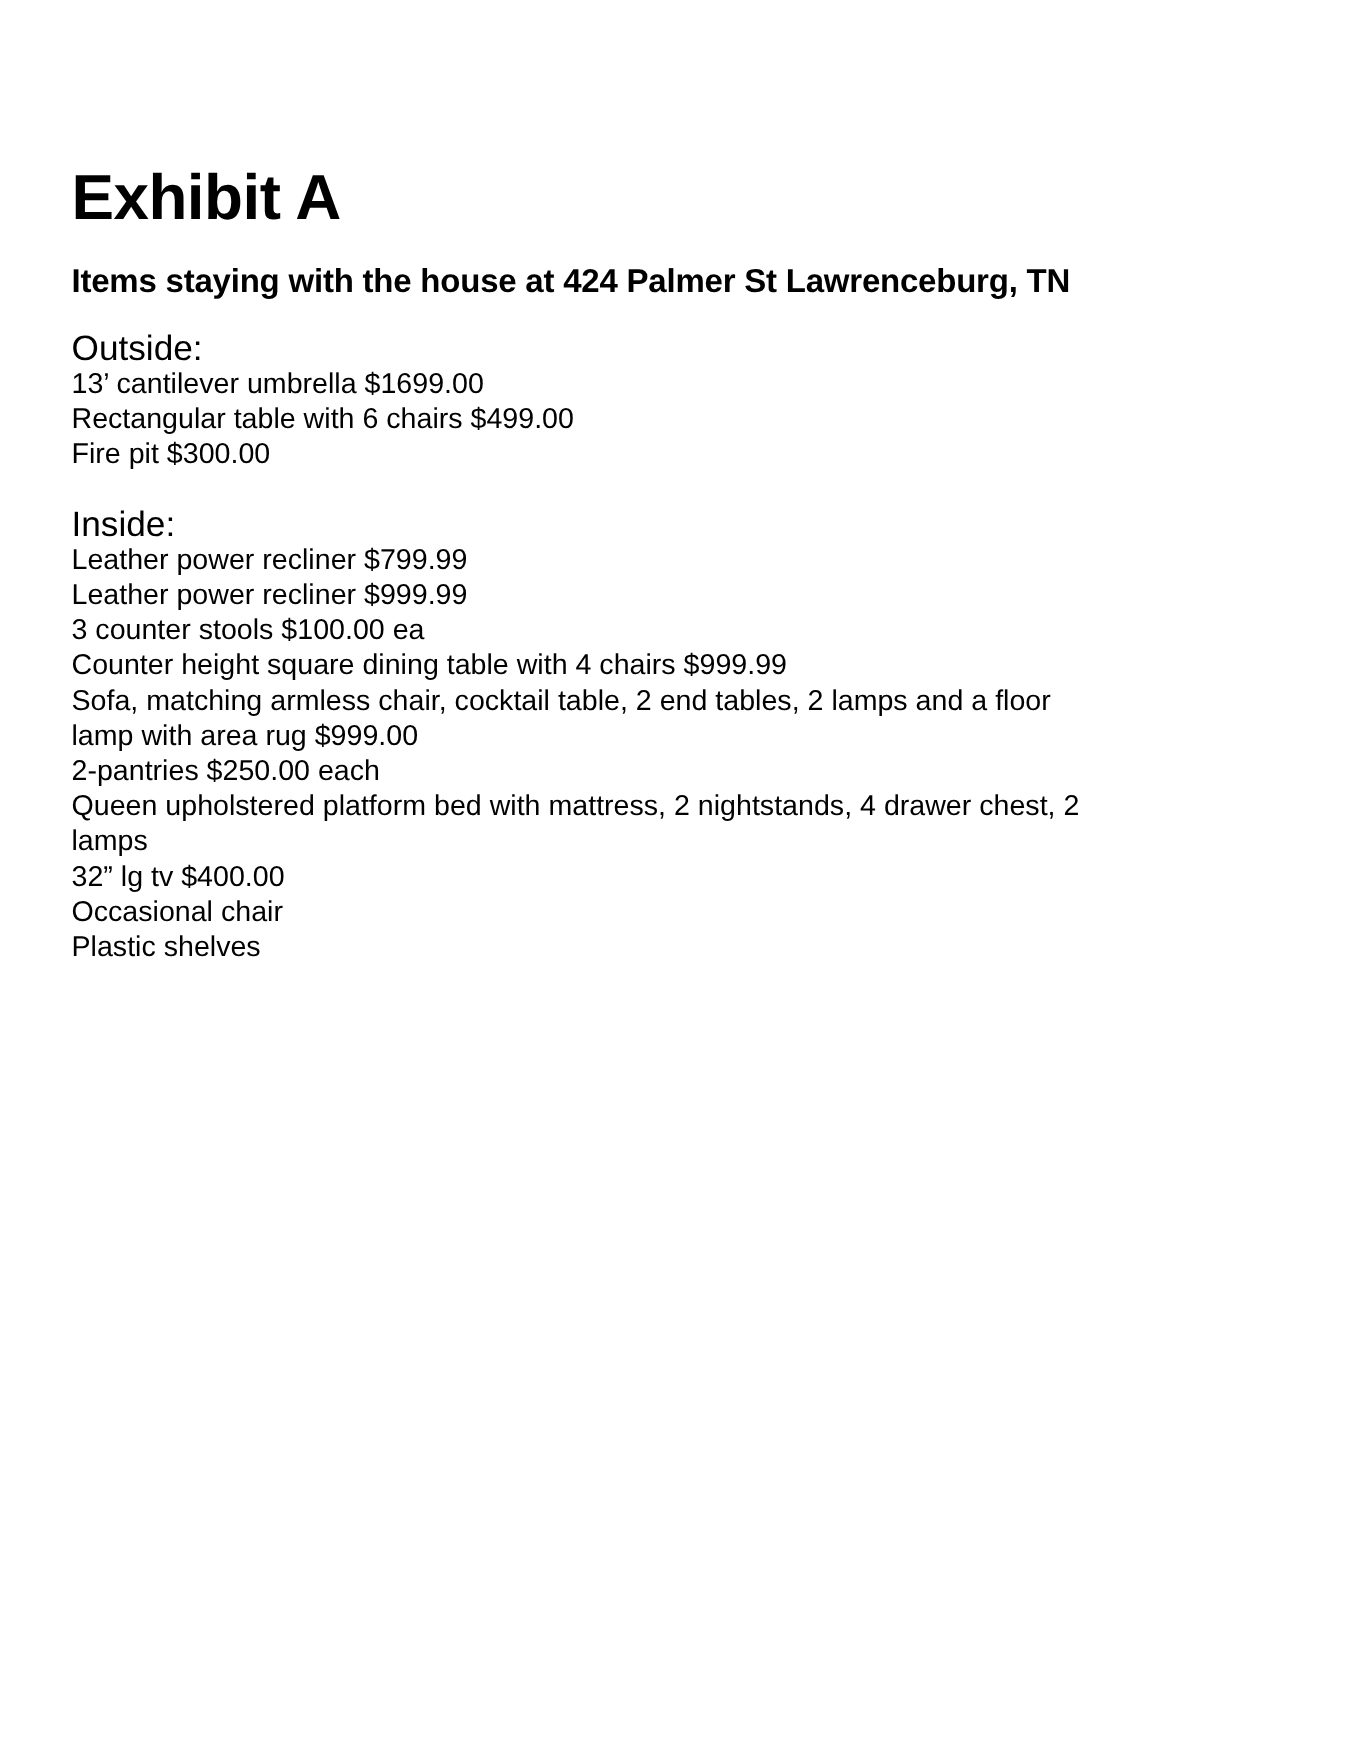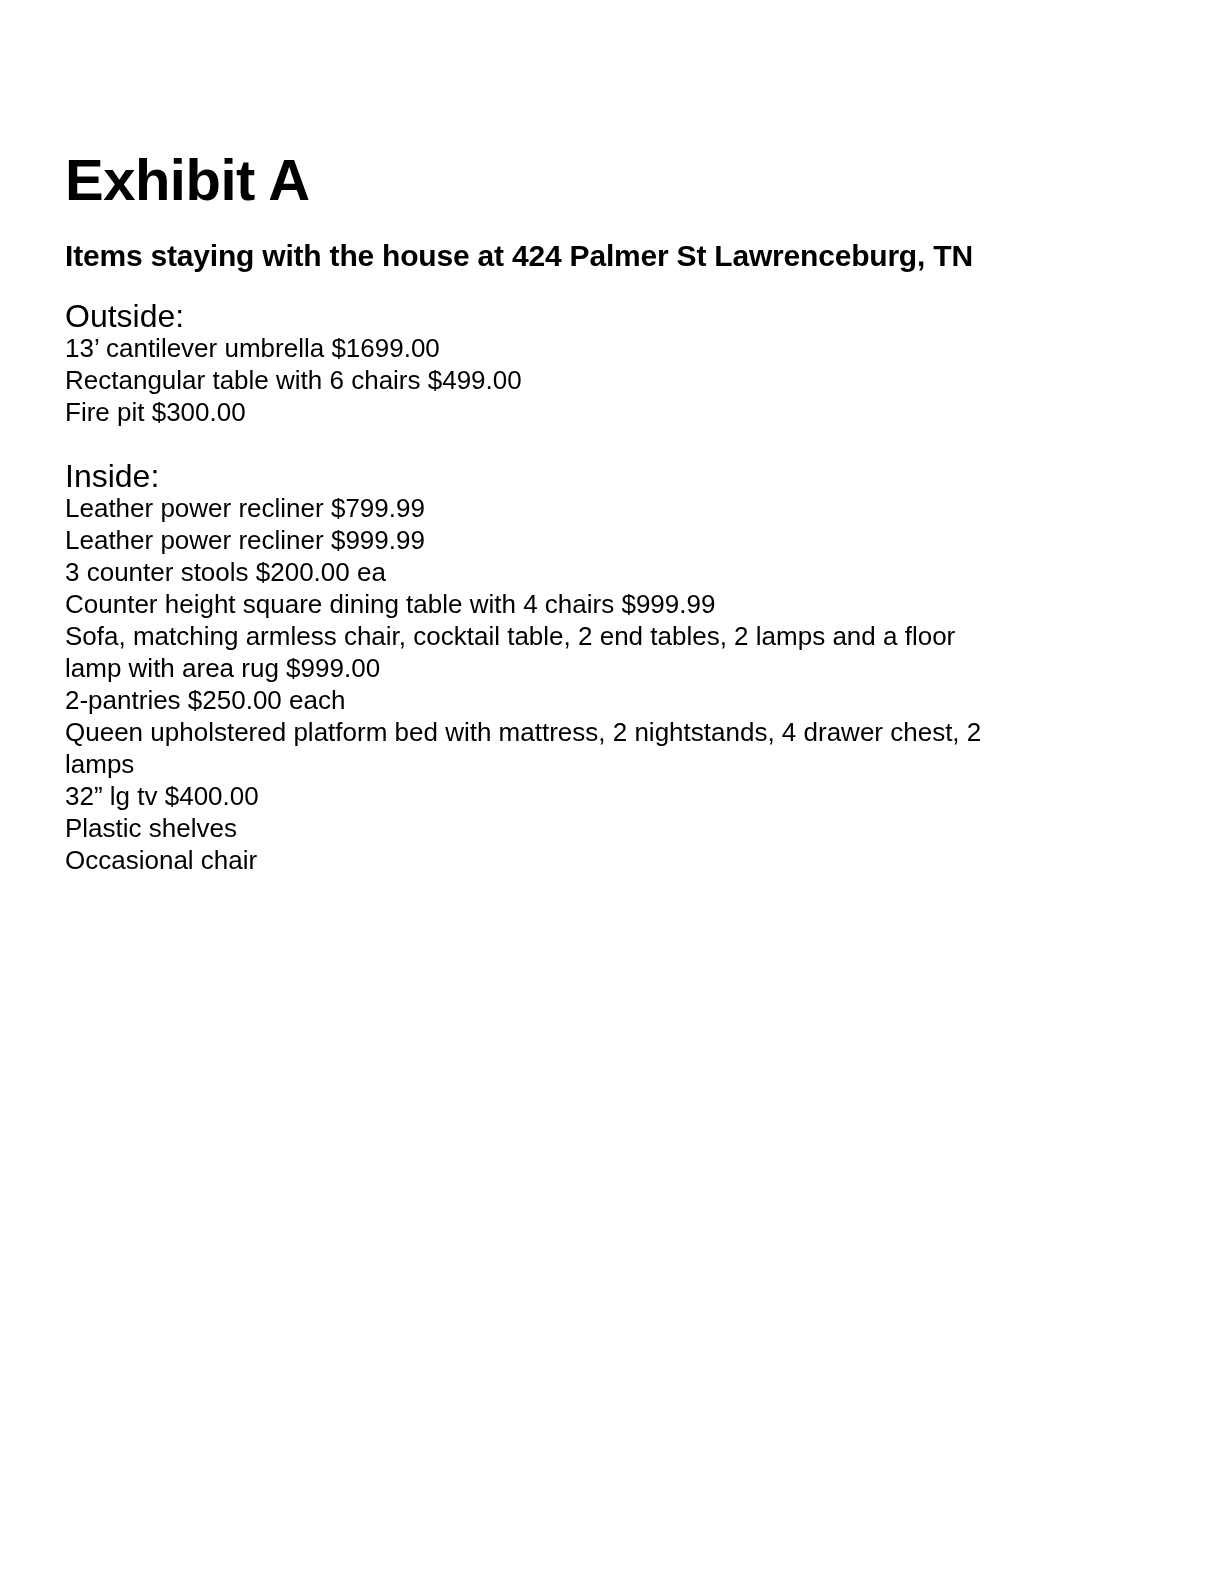"3 counter stools $200.00 ea" div.list-item { text: $200.00 -> $100.00 }
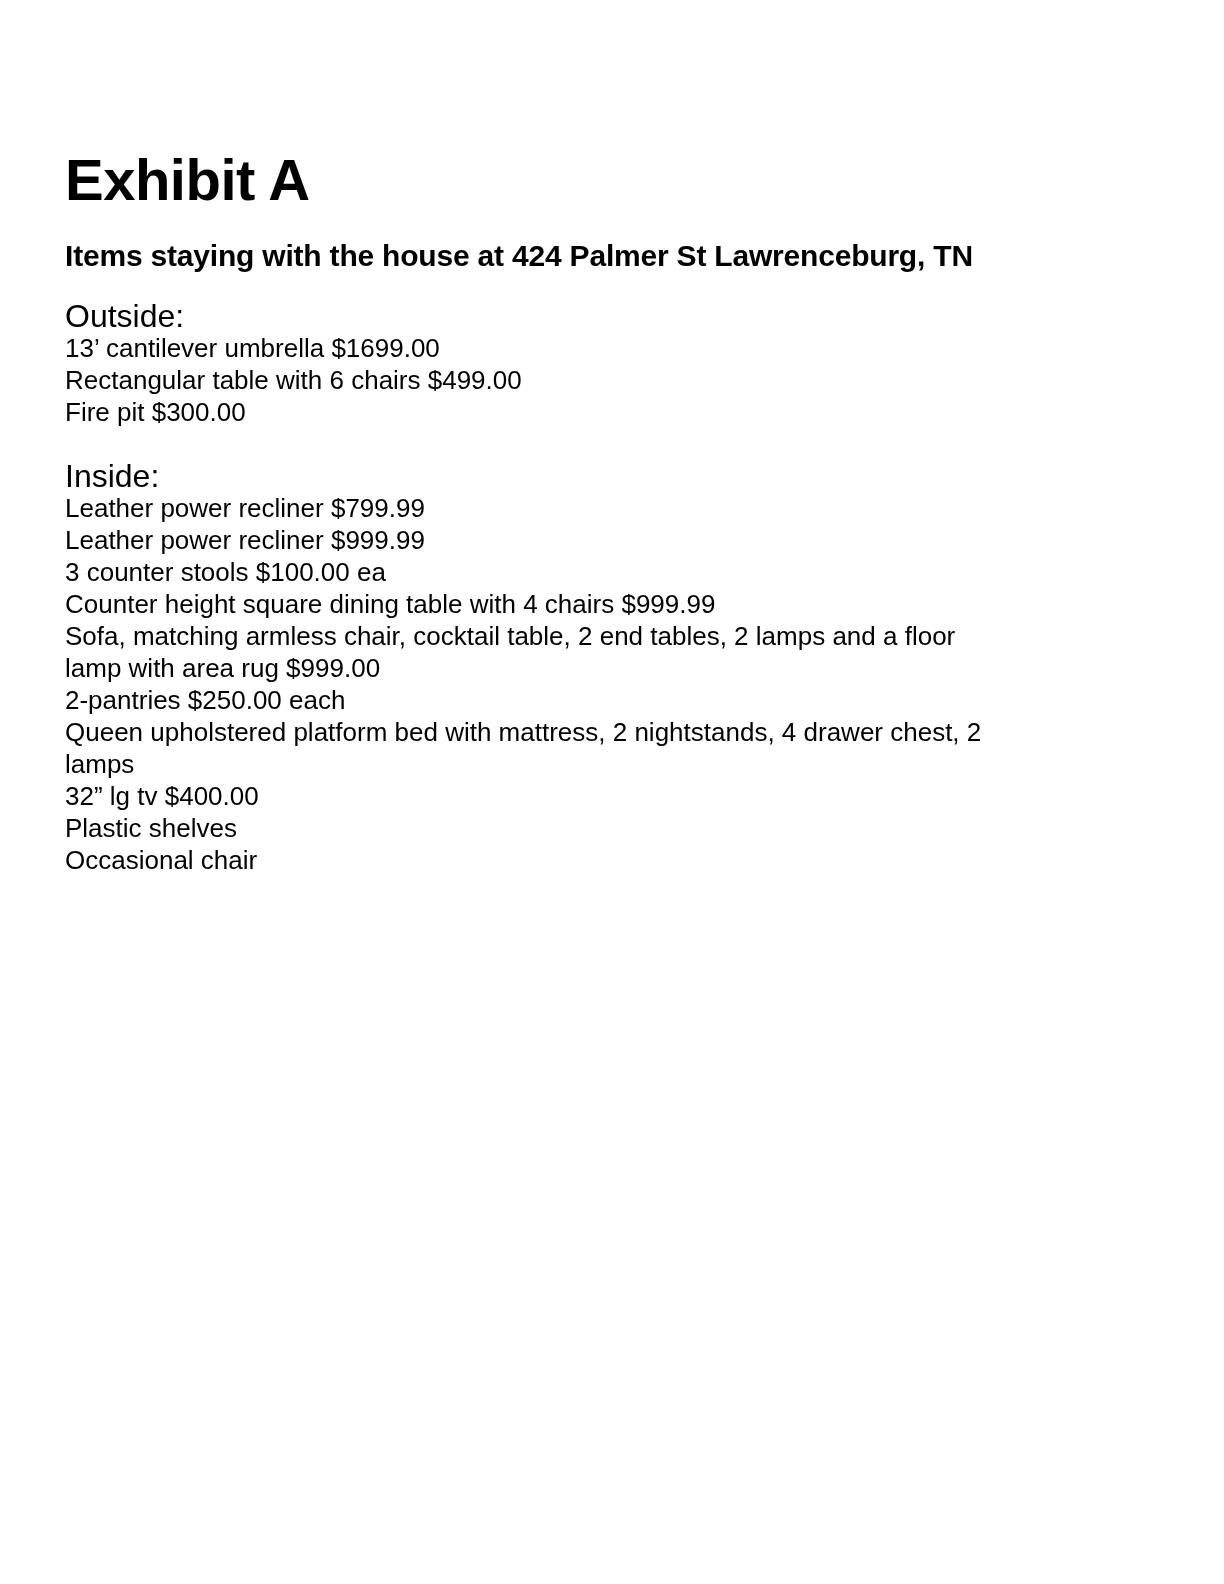"Plastic shelves" div.list-item { order: before "Occasional chair" -> after "Occasional chair" }
